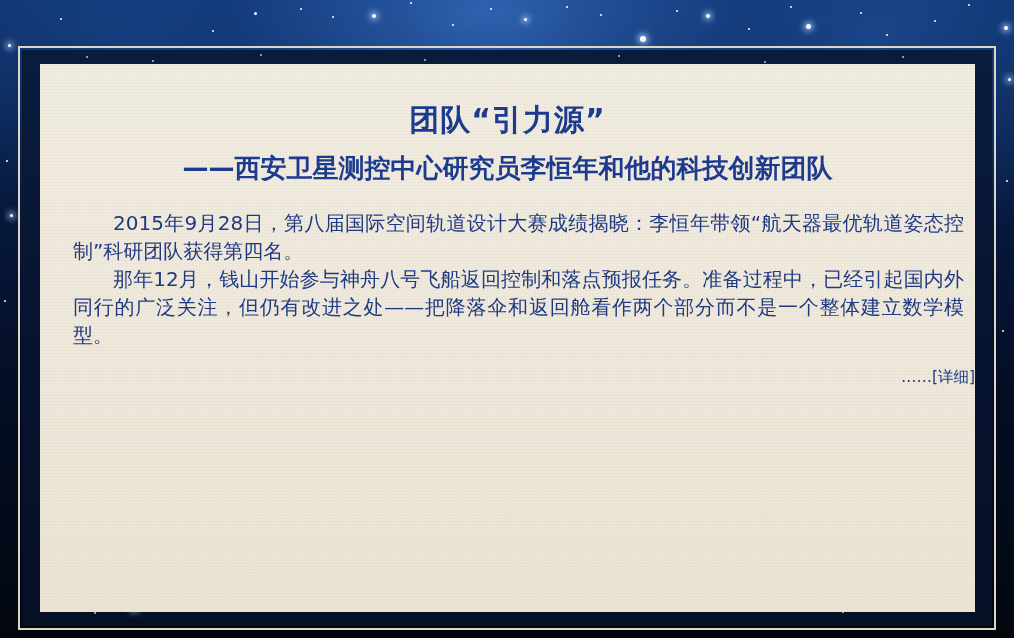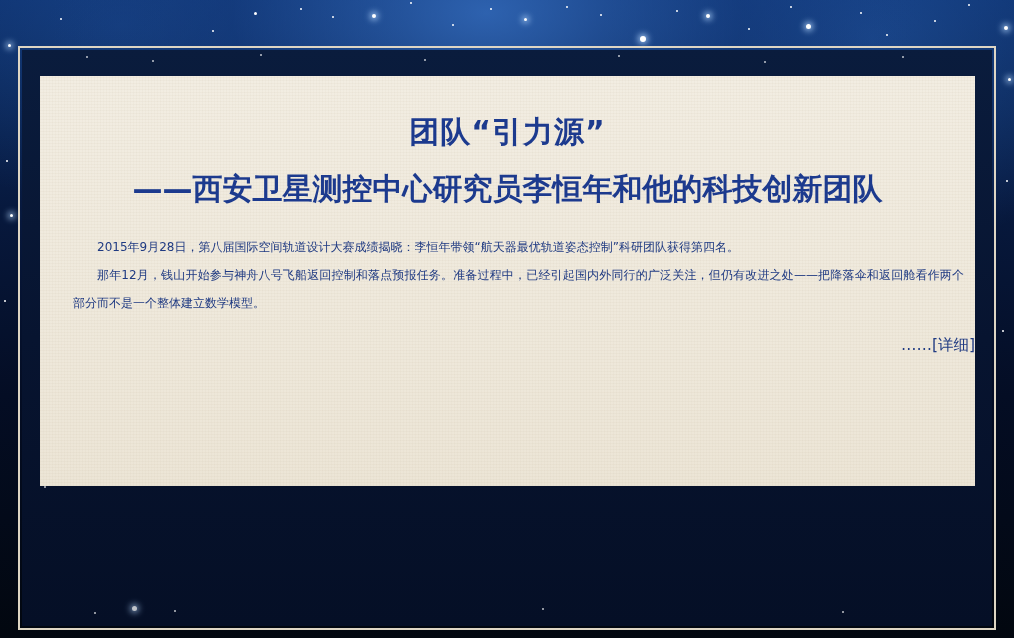"团队“引力源”" .paper { height: 410px -> 548px; top: 76px -> 64px }
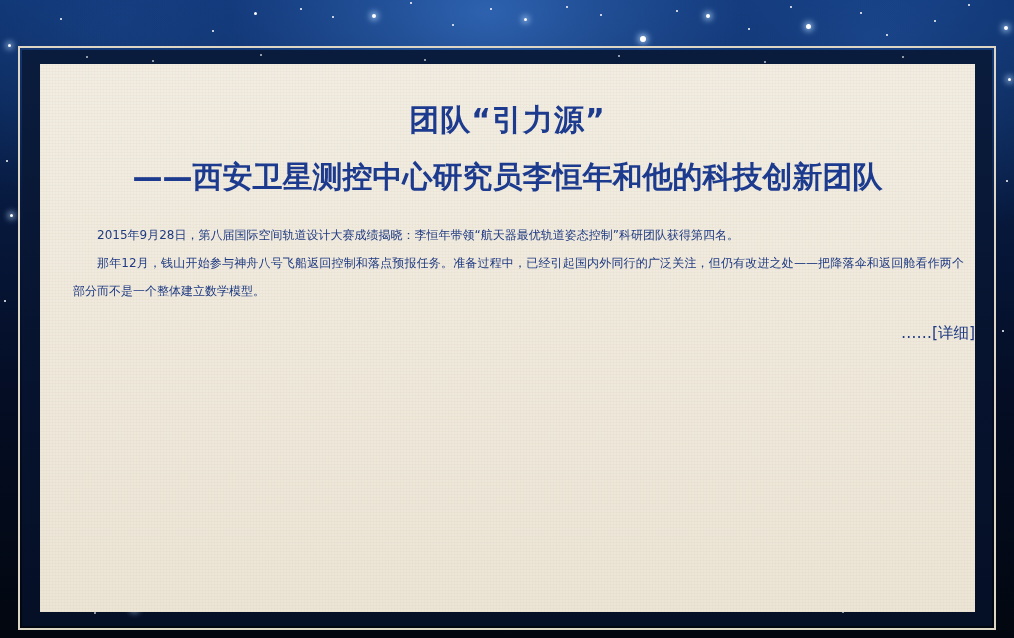"——西安卫星测控中心研究员李恒年和他的科技创新团队" .title-sub { font-size: 30px -> 26px; margin-top: 17px -> 11px }
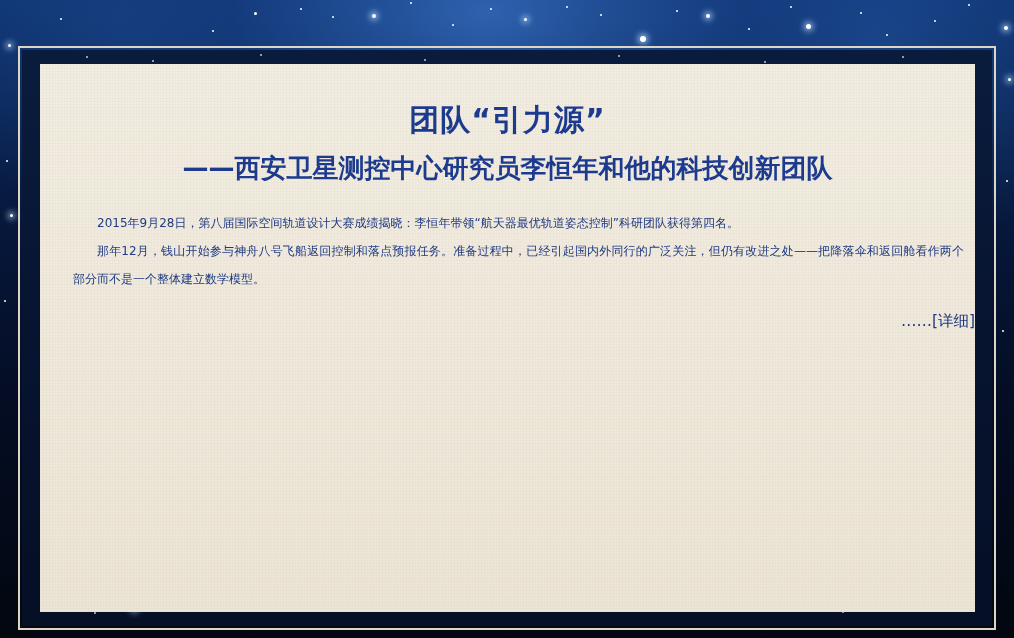"2015年9月28日，第八届国际空间轨道设计大赛成绩揭晓：李恒年带领“航天器最优" .body-wrap { font-size: 12px -> 20px }
